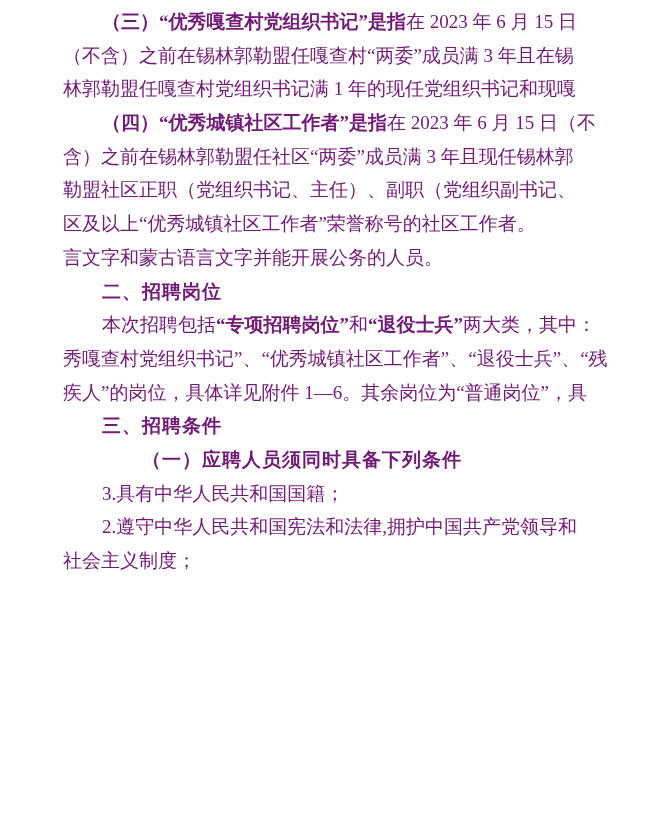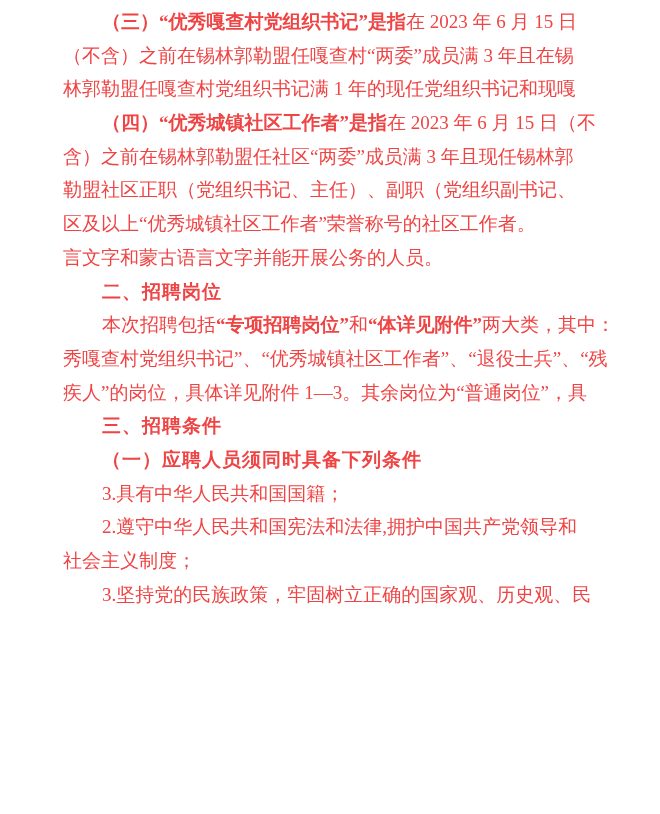"（三）“优秀嘎查村党组织书记”是指在 2023 年 6 月" .line { color: #ef4444 -> #701a75 }
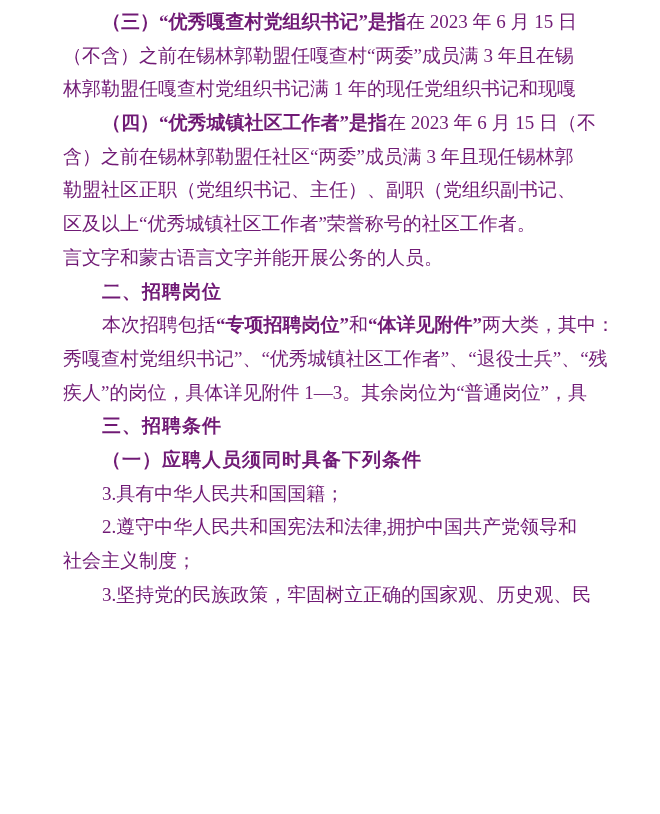"“体详见附件”" span.s-b { text: 体详见附件 -> 退役士兵 }
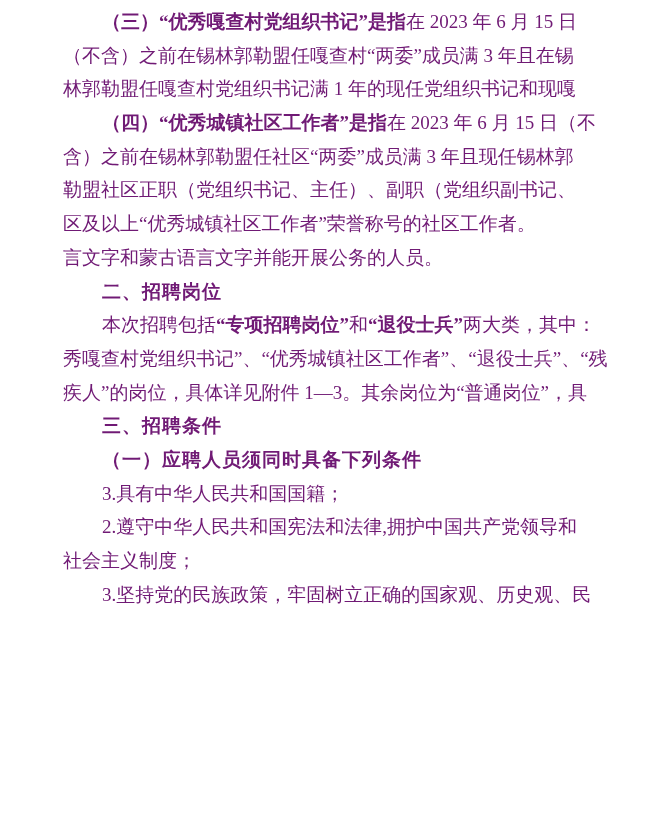"疾人”的岗位，具体详见附件 1—3。其余岗位为“普通岗位”，具" span.s-r { text: 3 -> 6 }
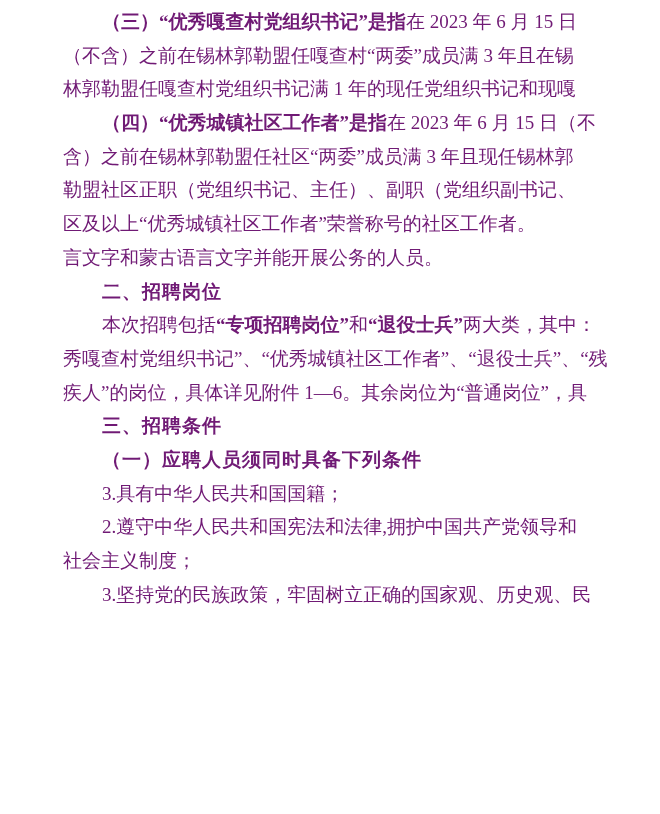"（一）应聘人员须同时具备下列条件" .s-k { margin-left: none -> 40px }
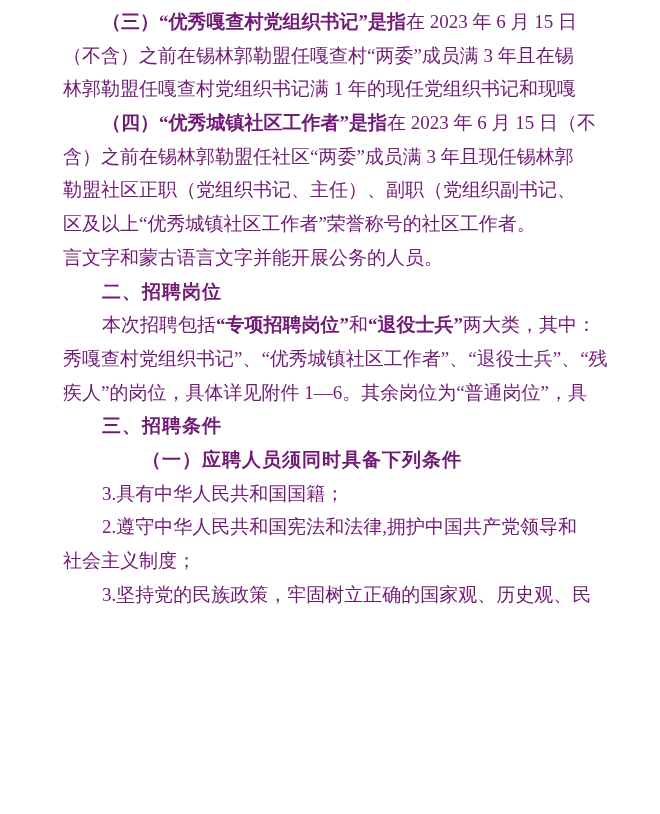"3.坚持党的民族政策，牢固树立正确的国家观、历史观、民" div.line { html: <div><span>3.坚持党的民族政策，牢固树立正确的国家观、历史观、民</span></div> -> none }
